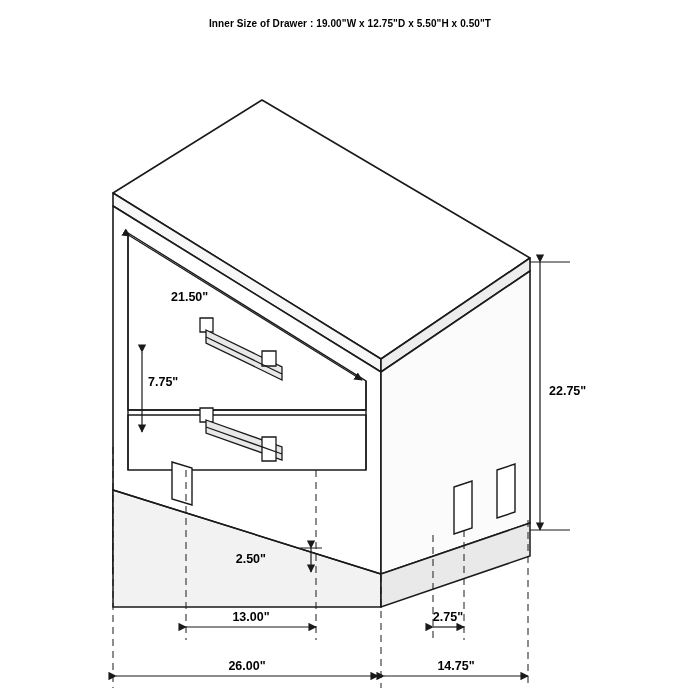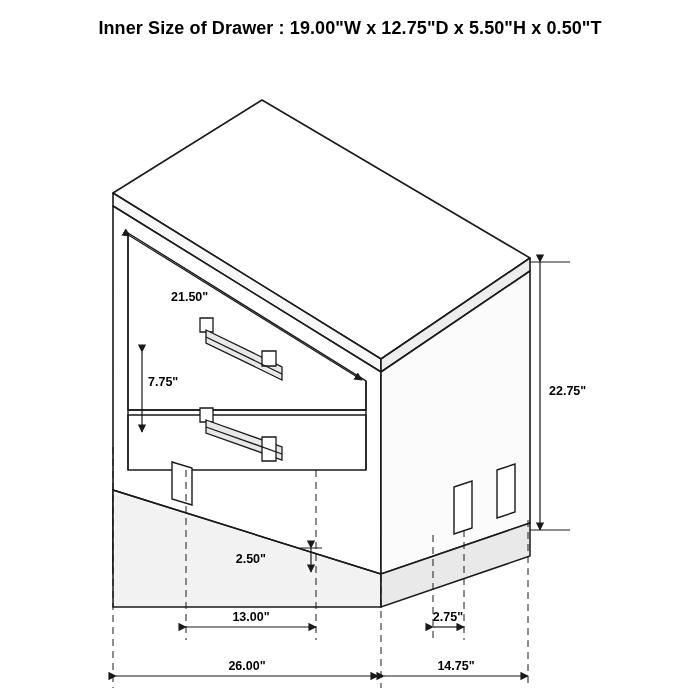"Inner Size of Drawer :" #title { font-size: 18px -> 10px }
